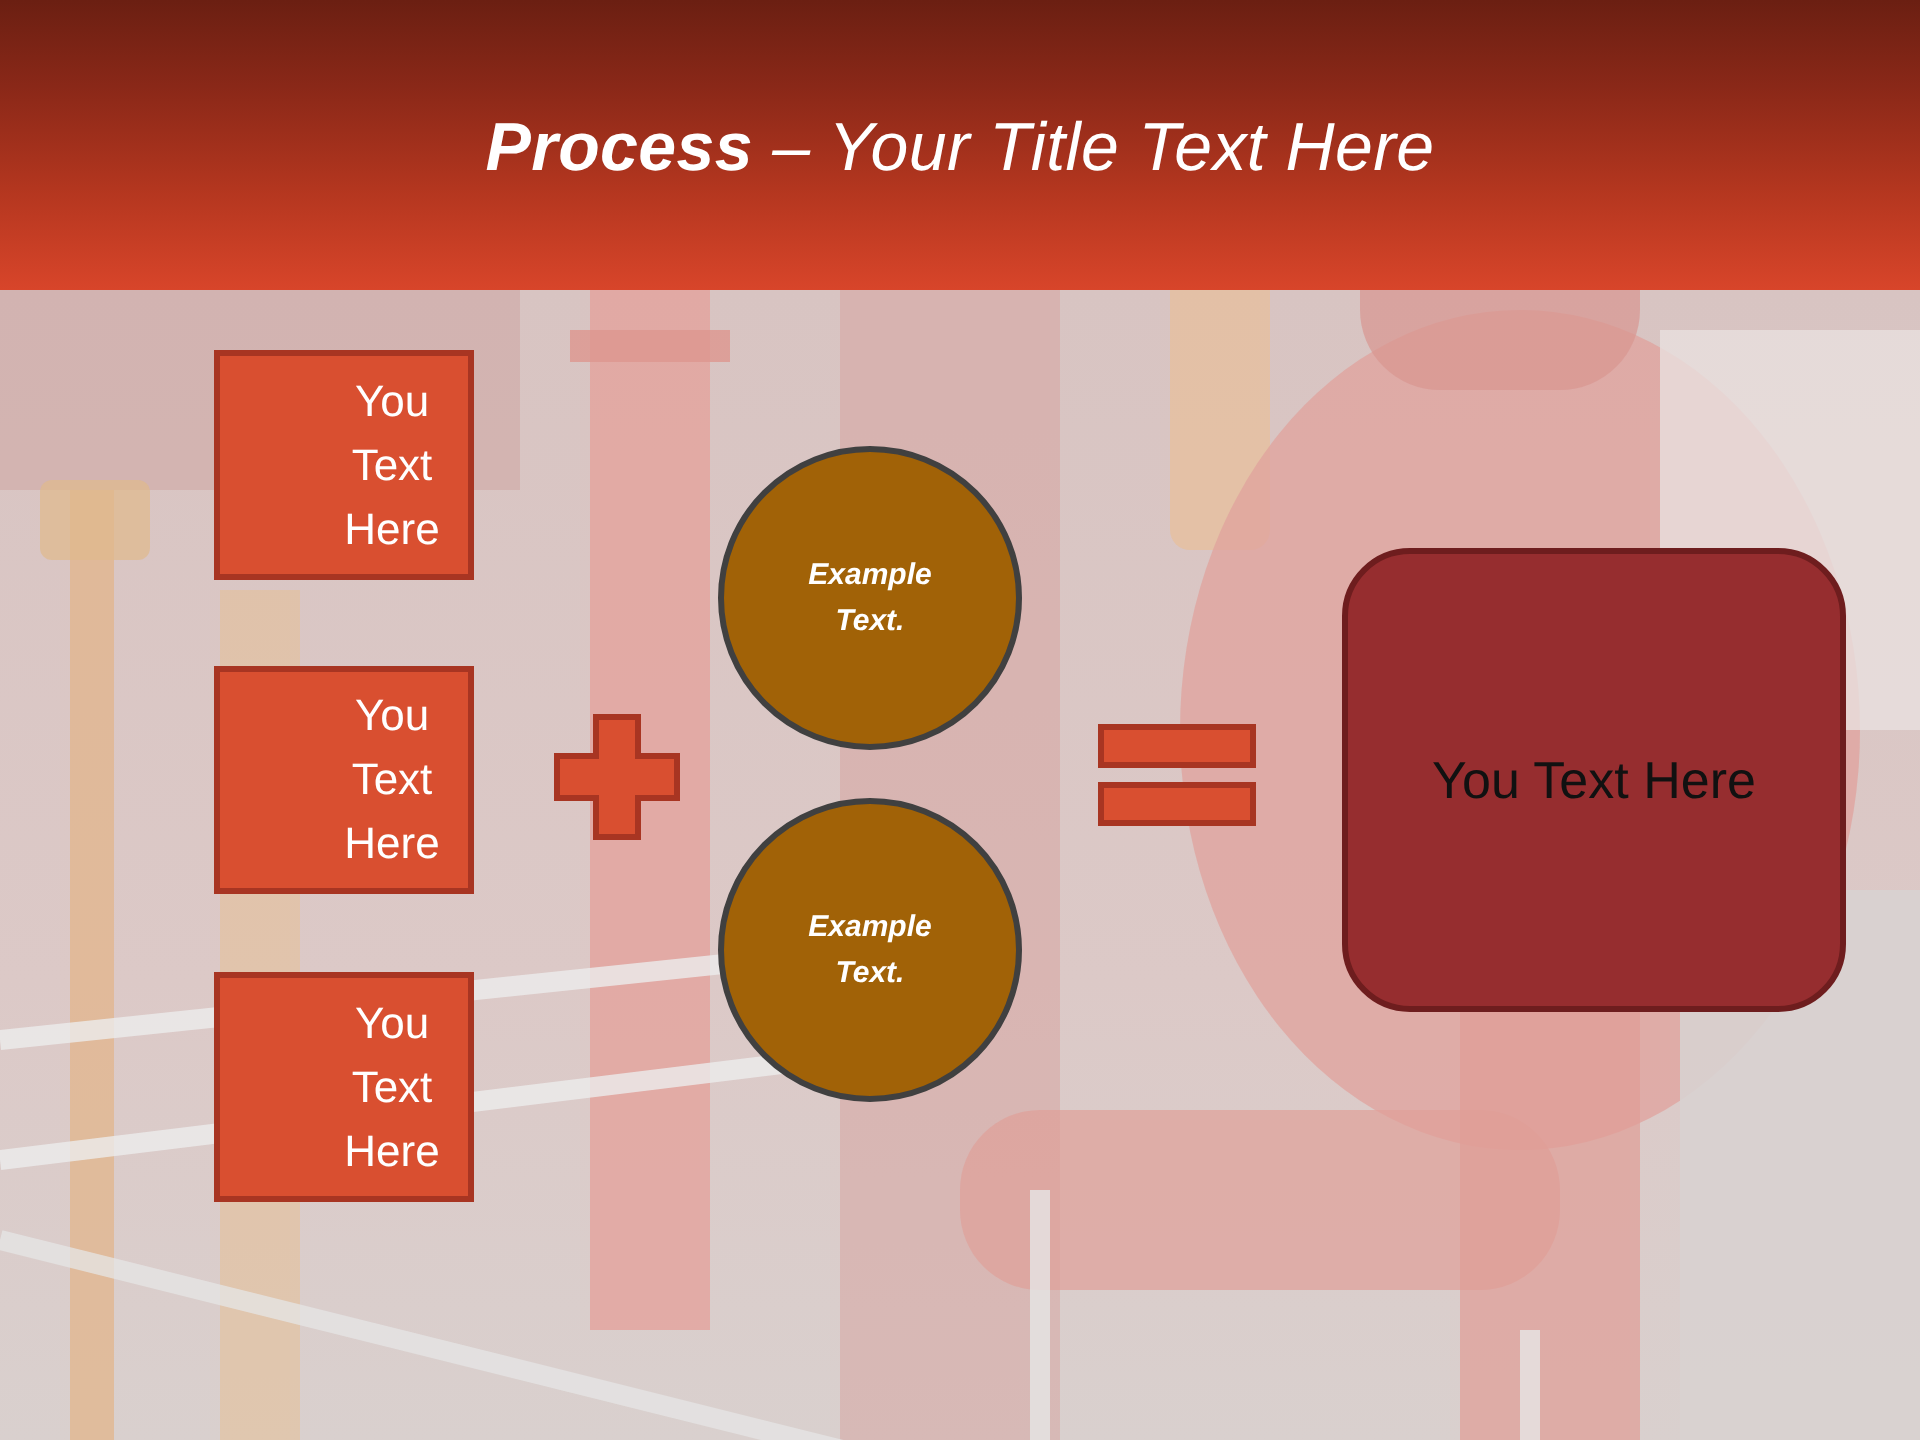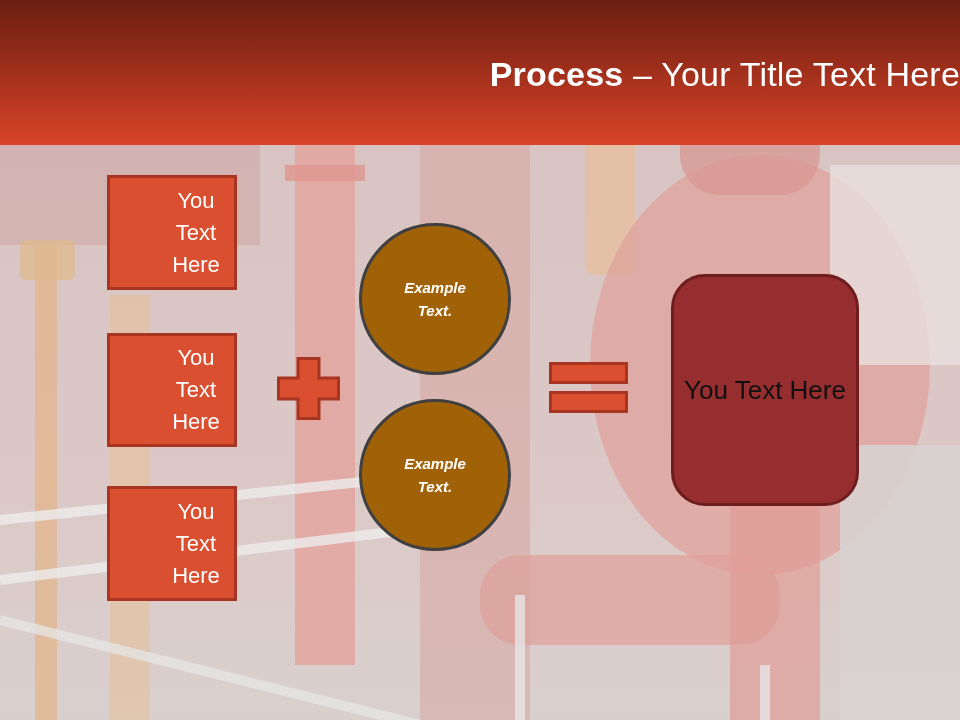"Process – Your Title Text" .header { font-style: none -> italic; justify-content: flex-end -> center }
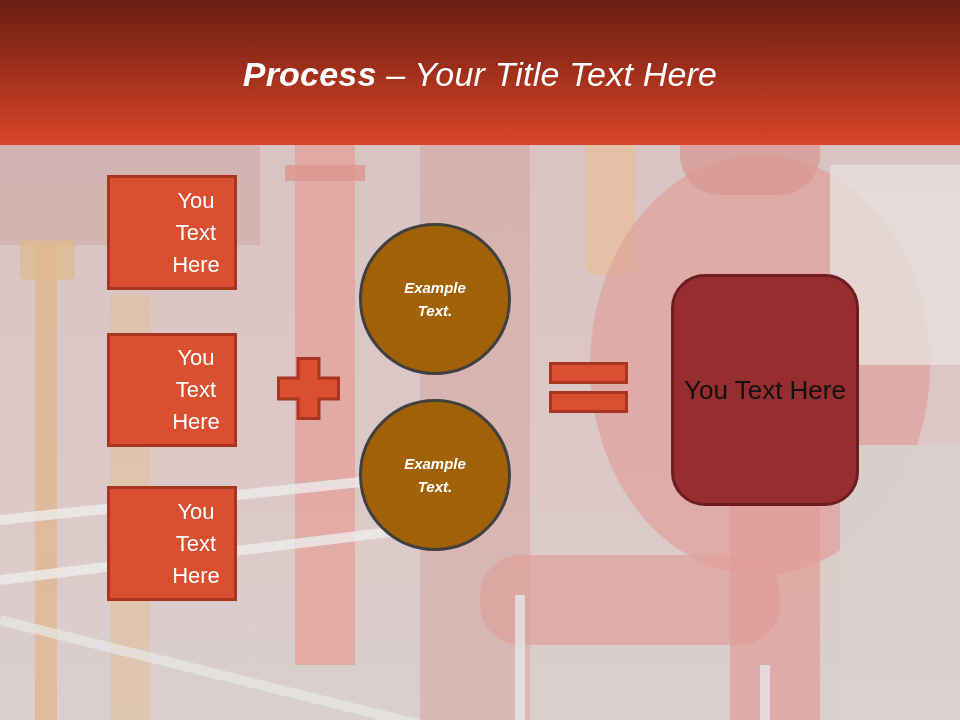"You Text Here" .result { width: 188px -> 252px }
